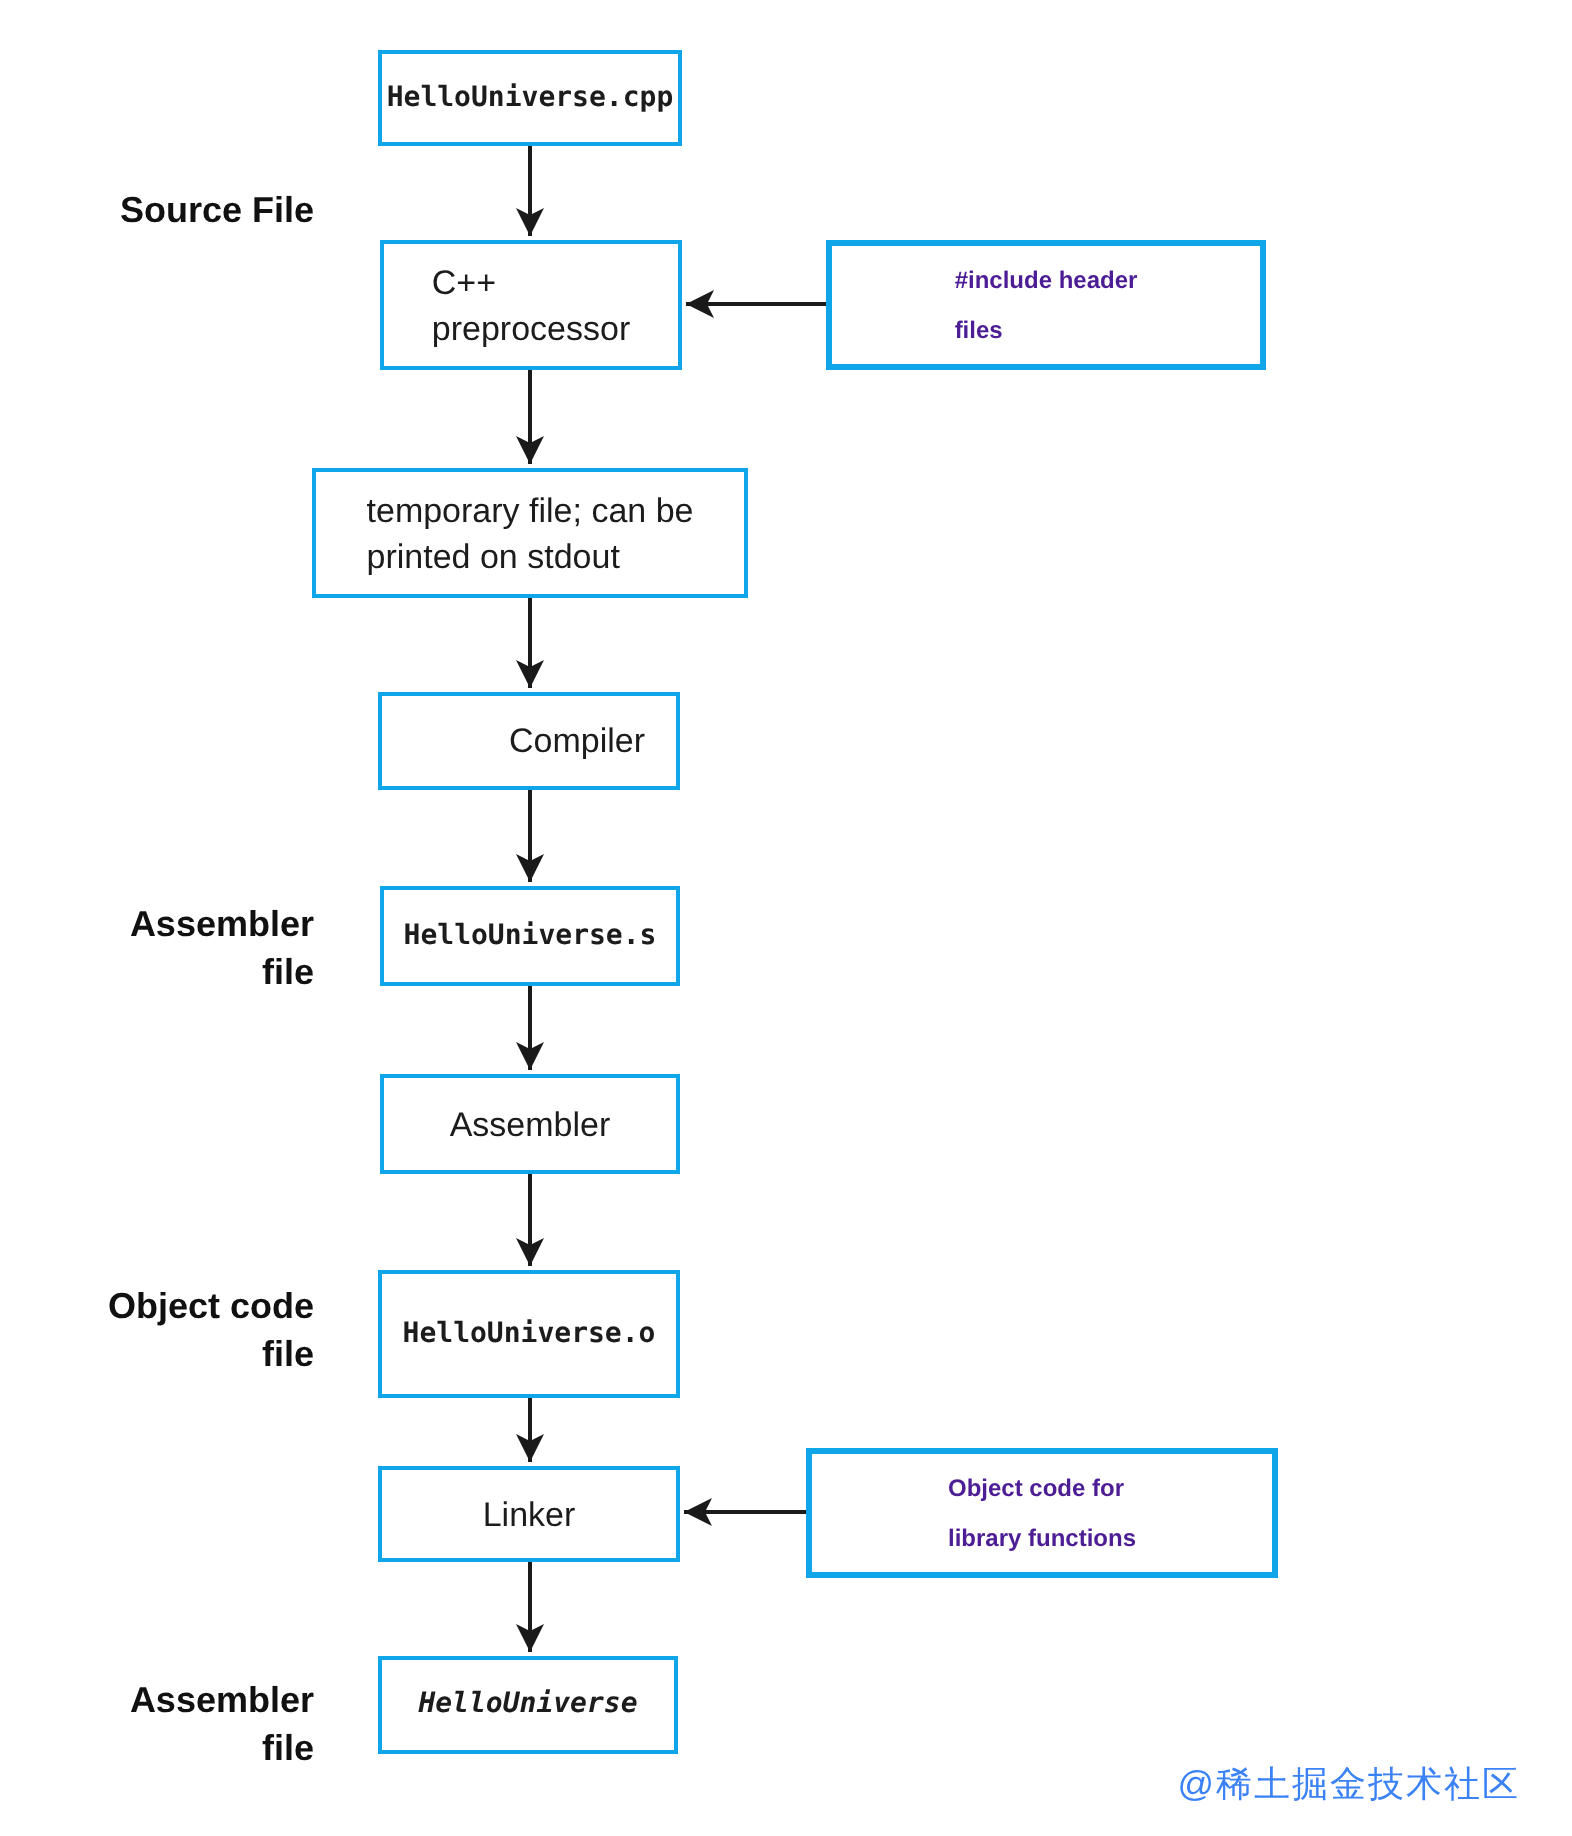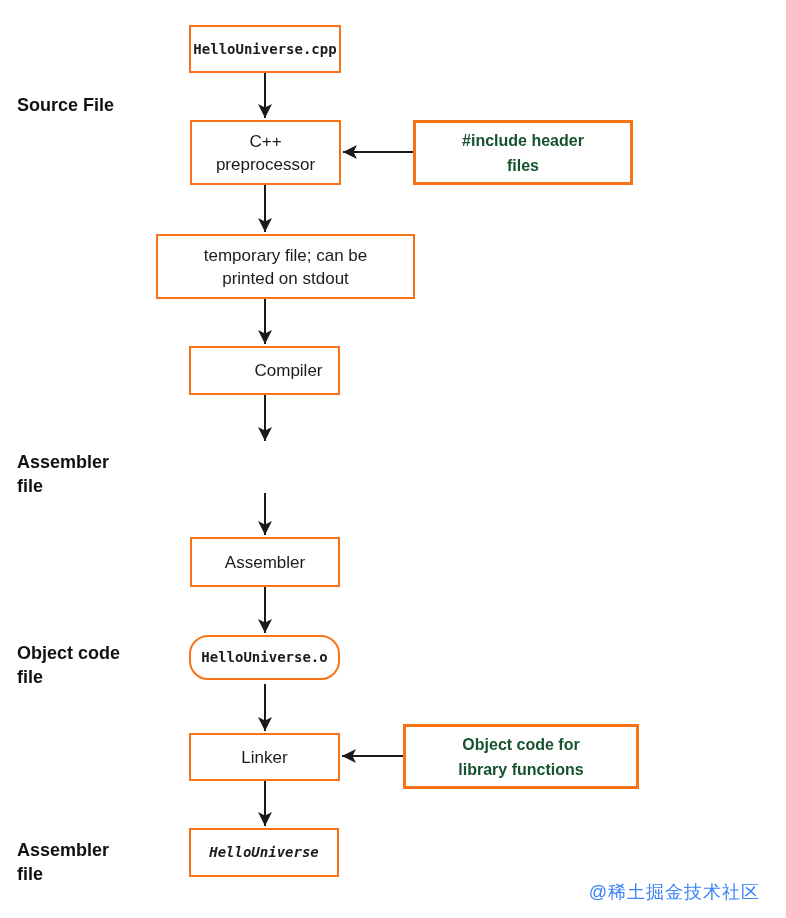"HelloUniverse.cpp" .box { border: 2px solid #f97316 -> 2px solid #0ea5e9; text-align: center -> none }
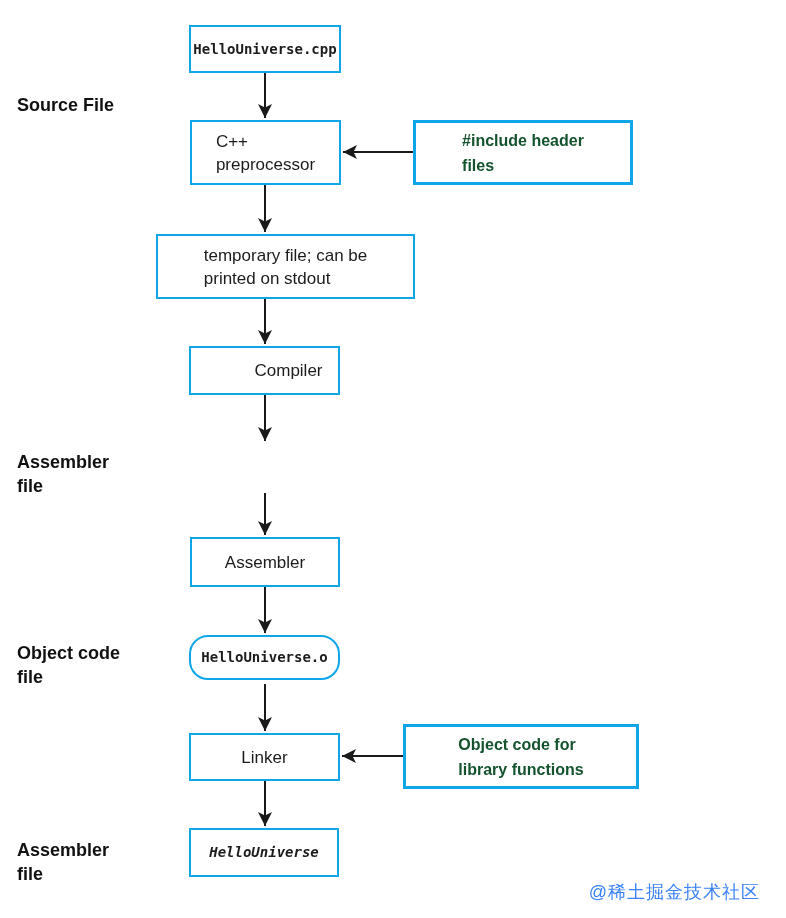"Source File" .side-label { text-align: left -> right }
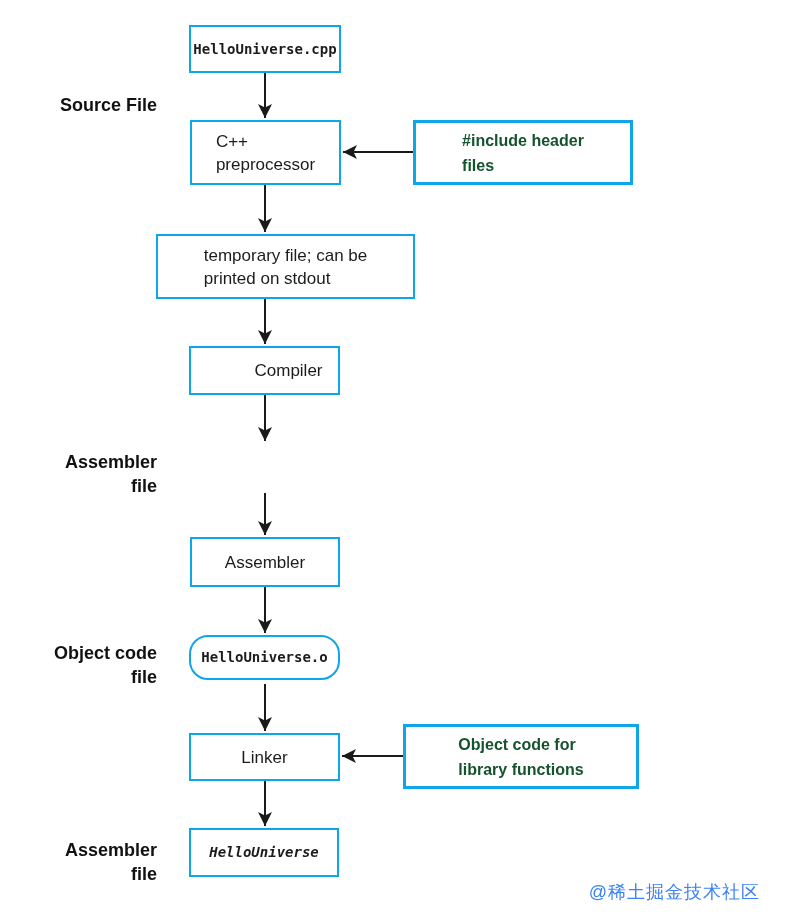"#include header" .box.annotation { color: #14532d -> #4c1d95; font-size: 16px -> 12px }
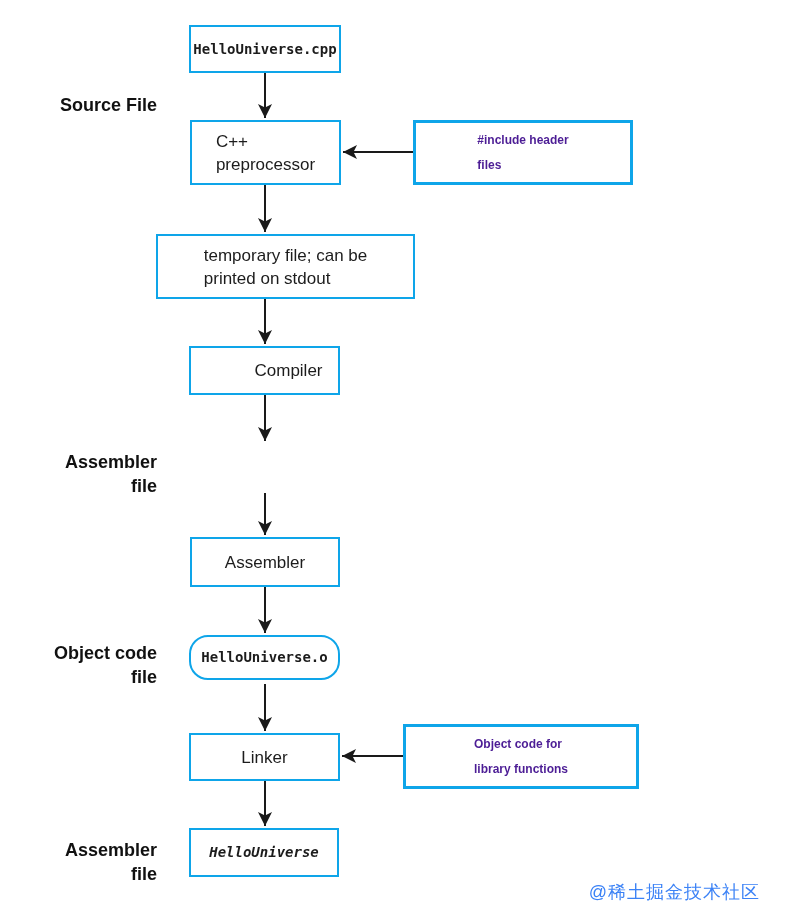"temporary file; can be" div.box { width: 259px -> 218px }
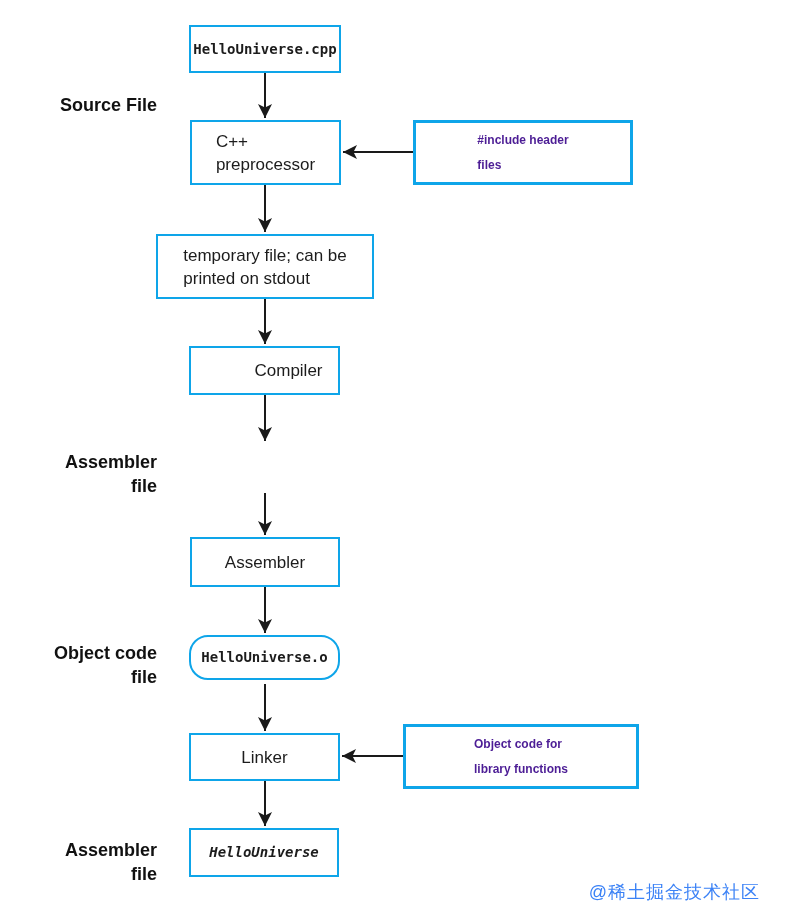"HelloUniverse.s" div.box { html: none -> <div>HelloUniverse.s</div> }
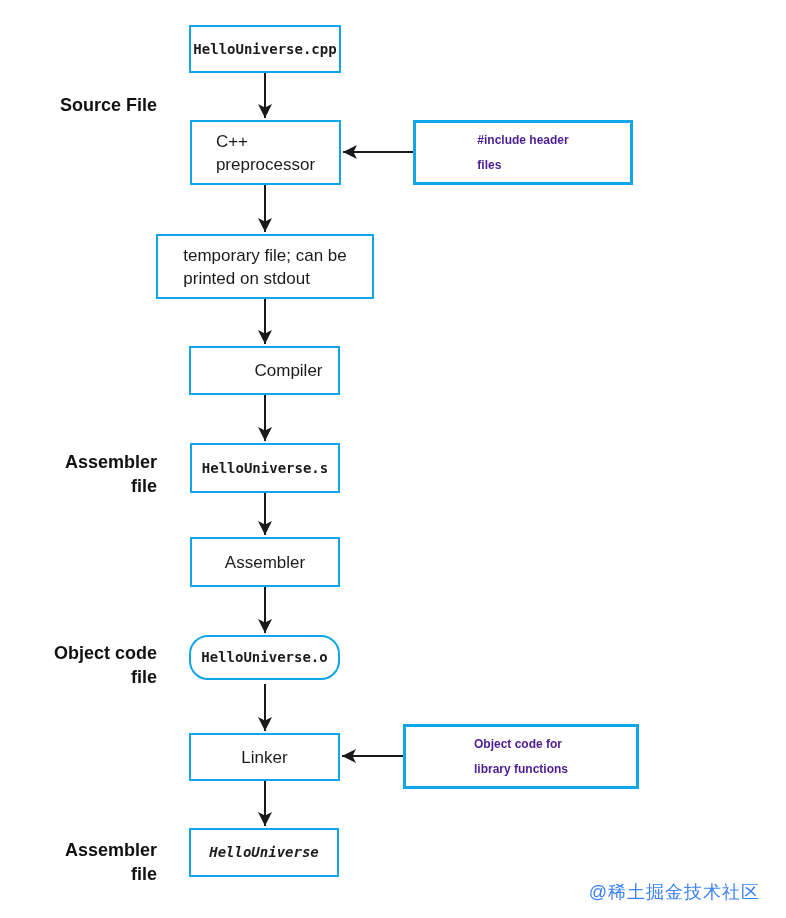"HelloUniverse.o" div.box { border-radius: 19px -> none; height: 45px -> 64px }
